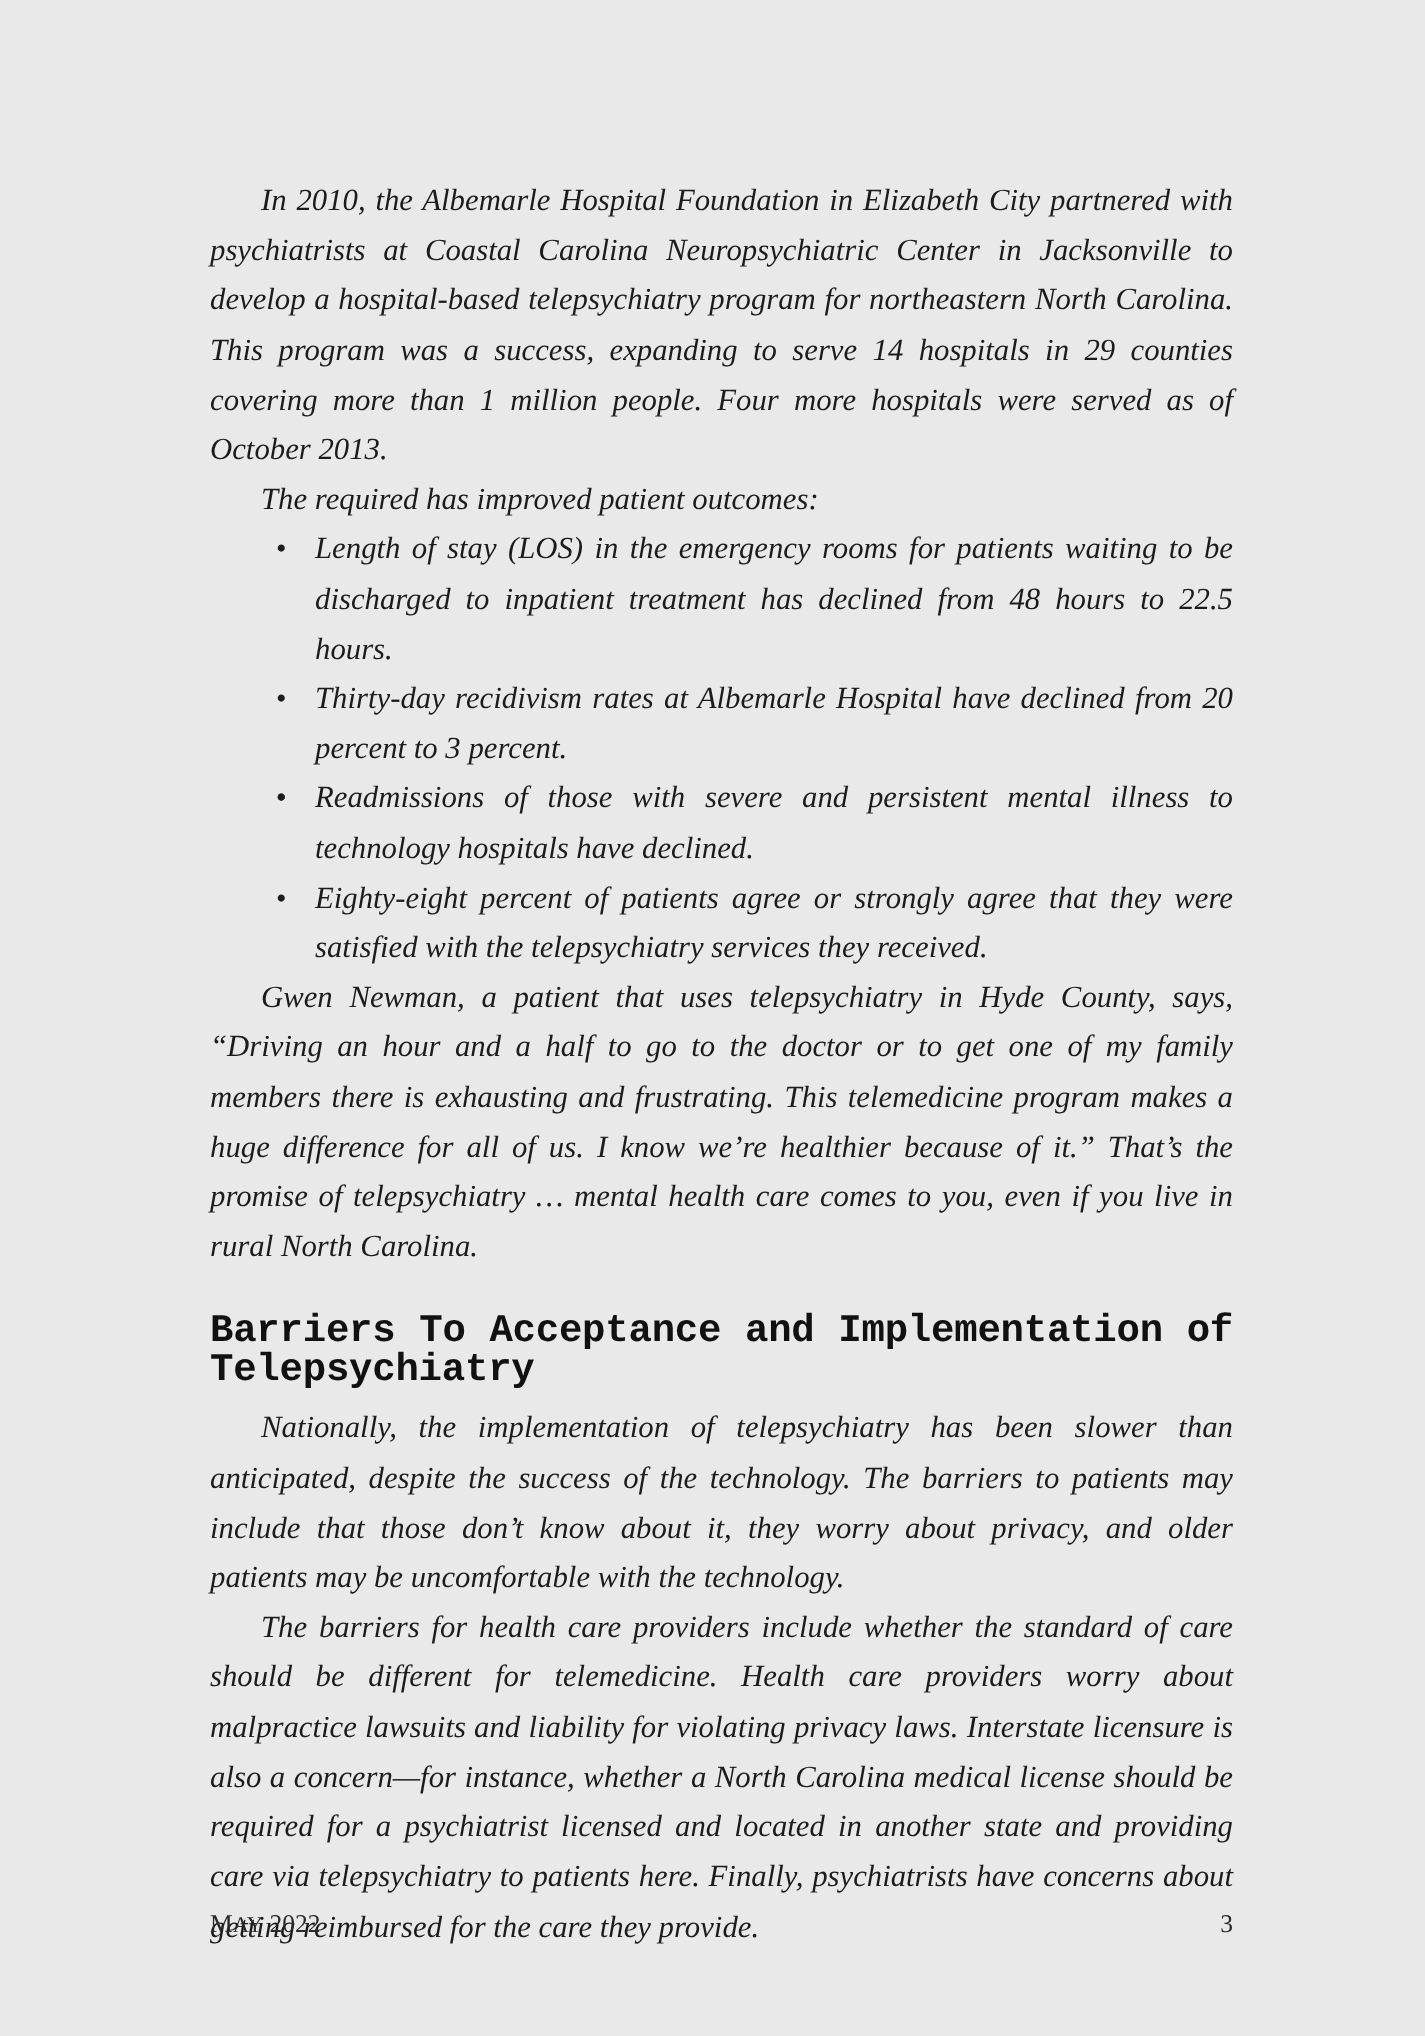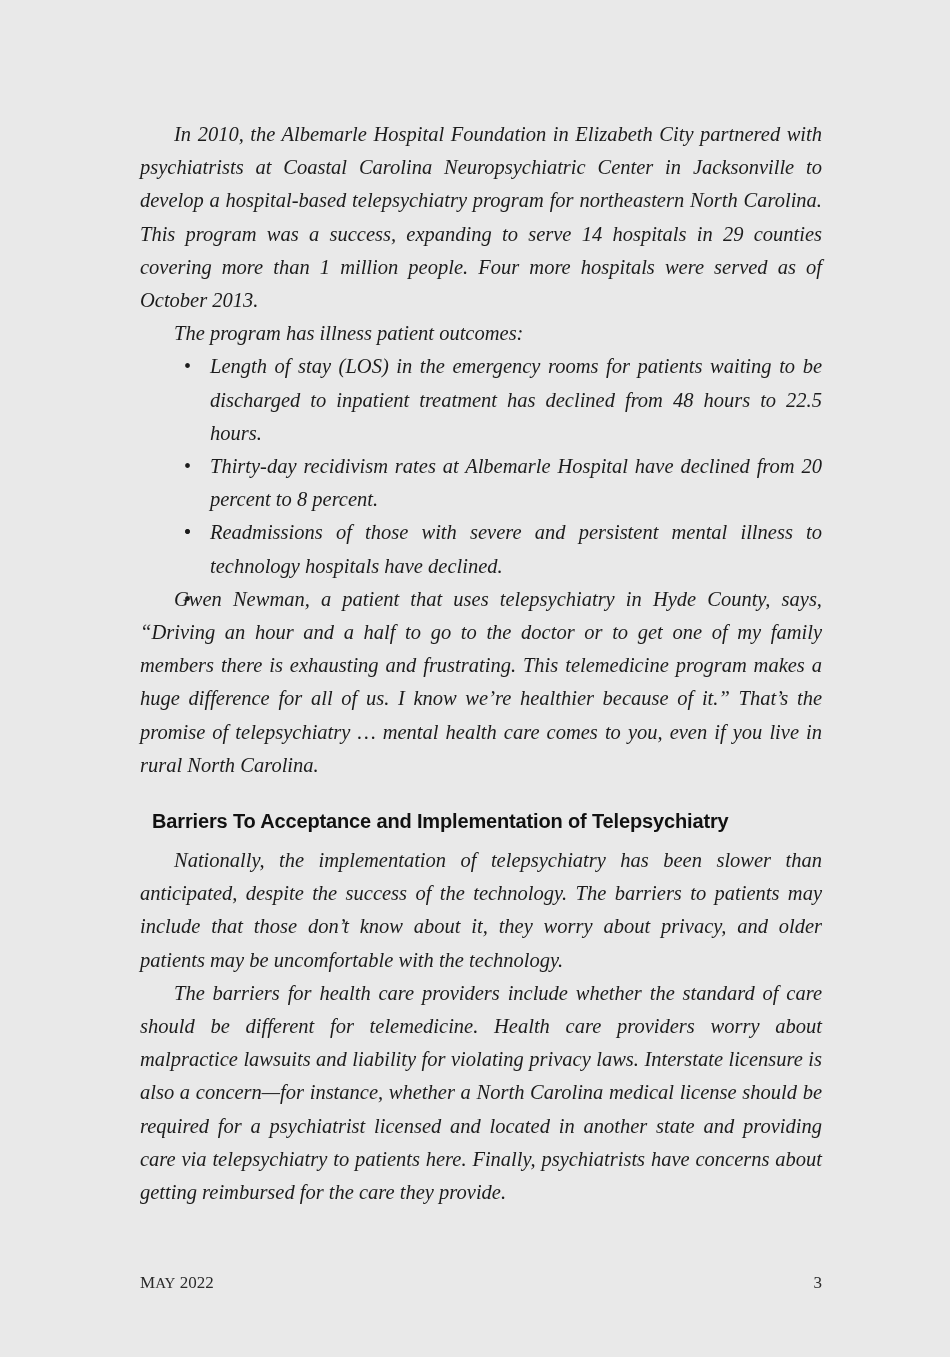"The program has illness patient" p.para { text: program has illness -> required has improved }
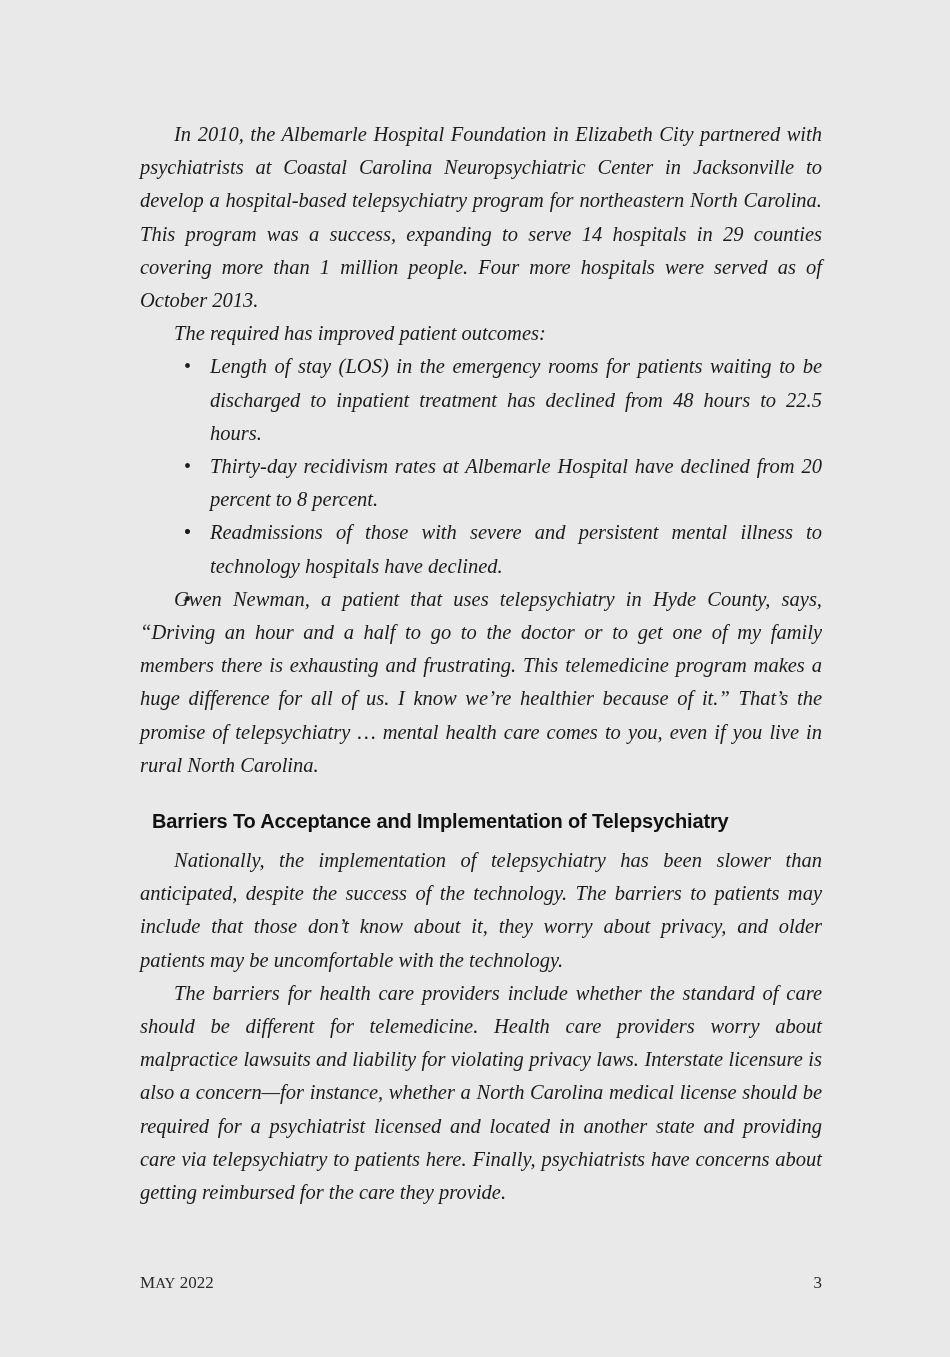"Thirty-day recidivism rates at Albemarle" span { text: 8 -> 3 }
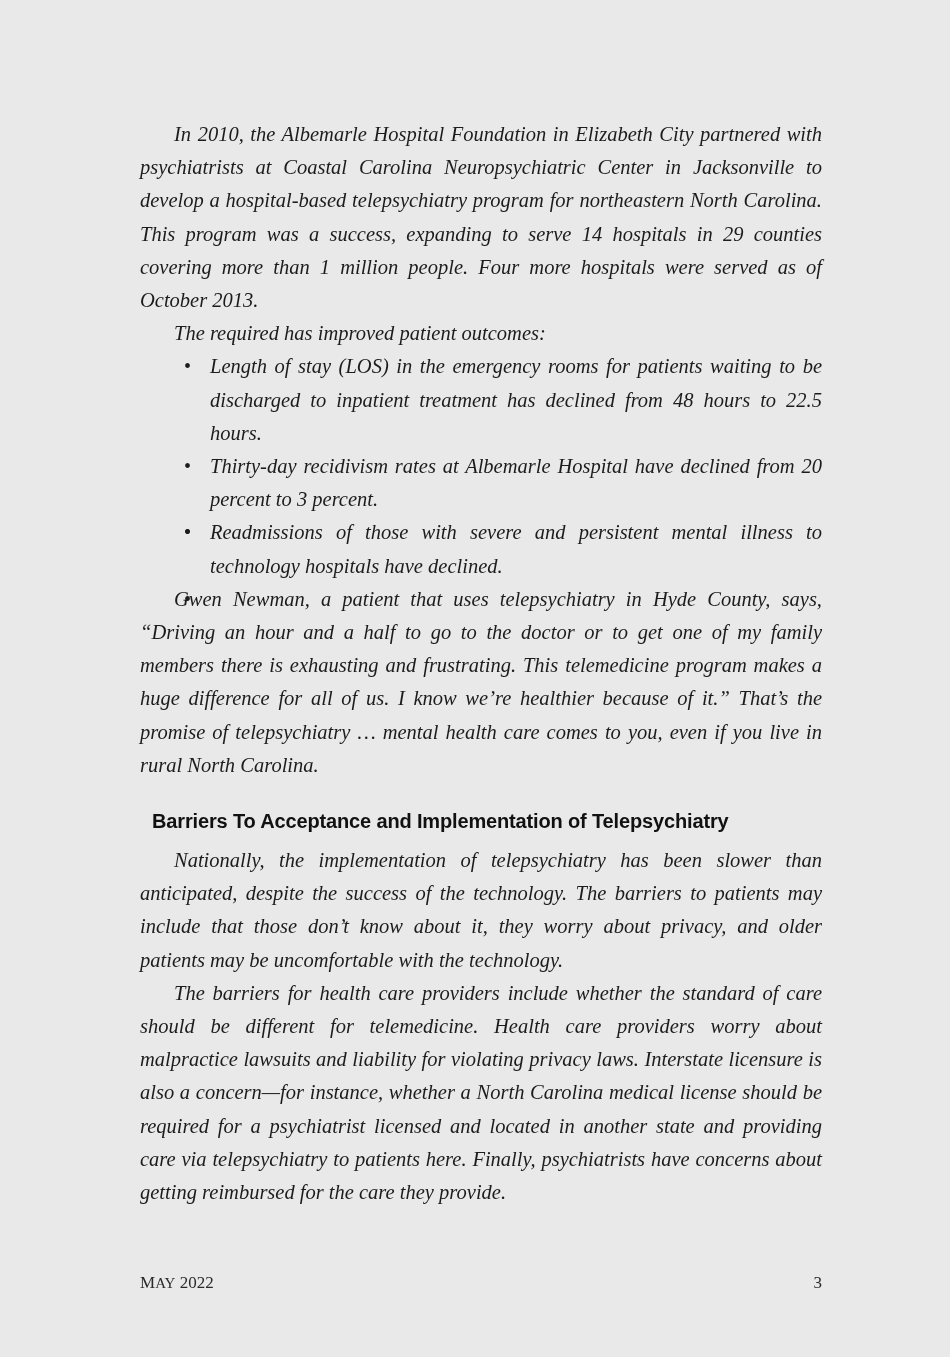"Eighty-eight percent of patients agree" span { html: none -> <span>Eighty-eight percent of patients agree or strongly agree that they were satisfied with the telepsychiatry services they received.</span> }
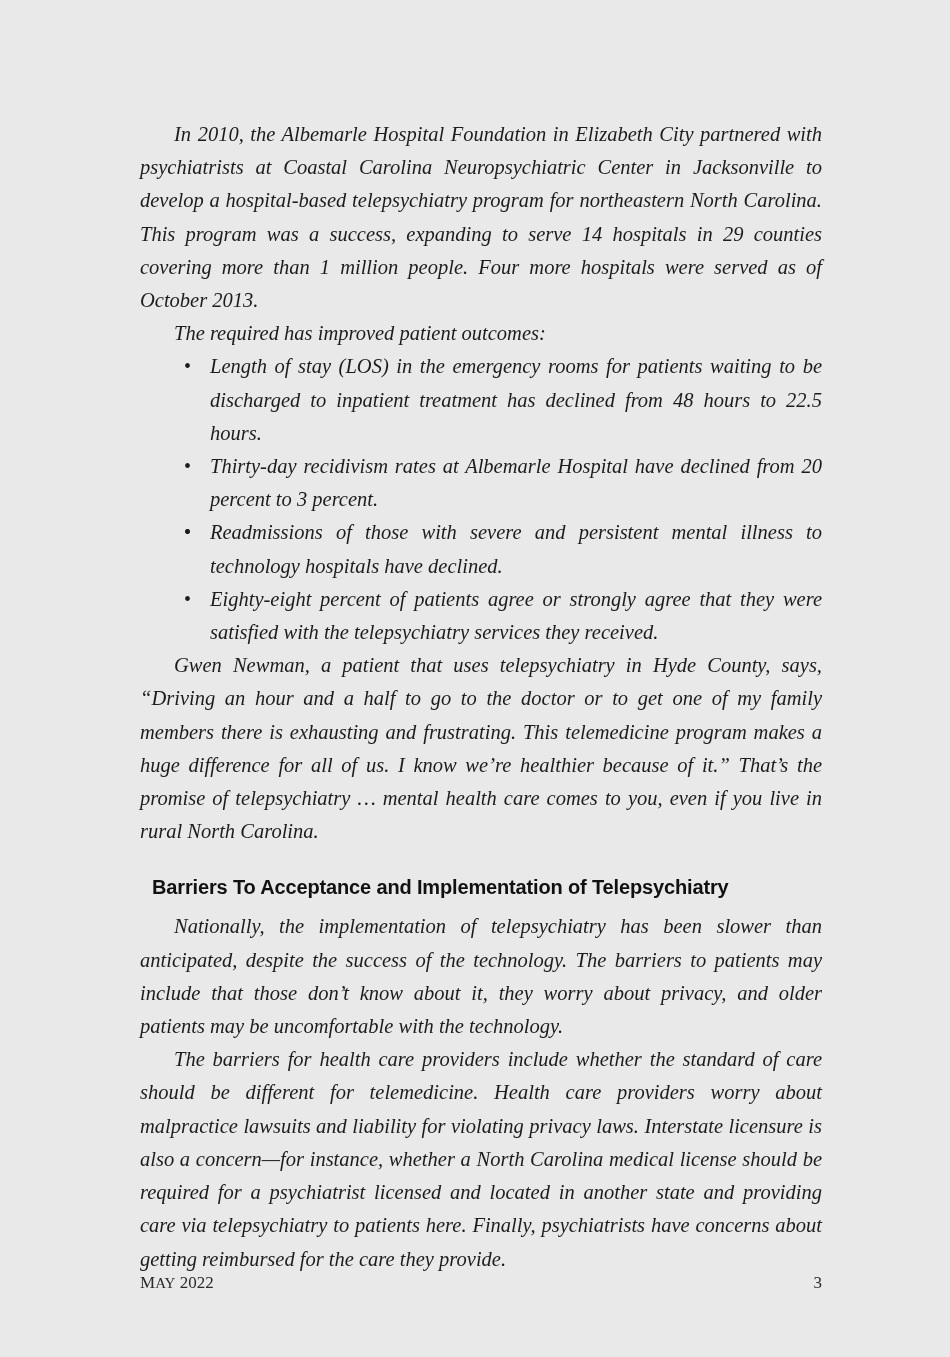"Barriers To Acceptance and" h2.section-head { font-family: Liberation Sans, sans-serif -> Liberation Mono, monospace; font-size: 20px -> 26px; margin: 26px 0 10px 12px -> 26px 0 10px 0 }
